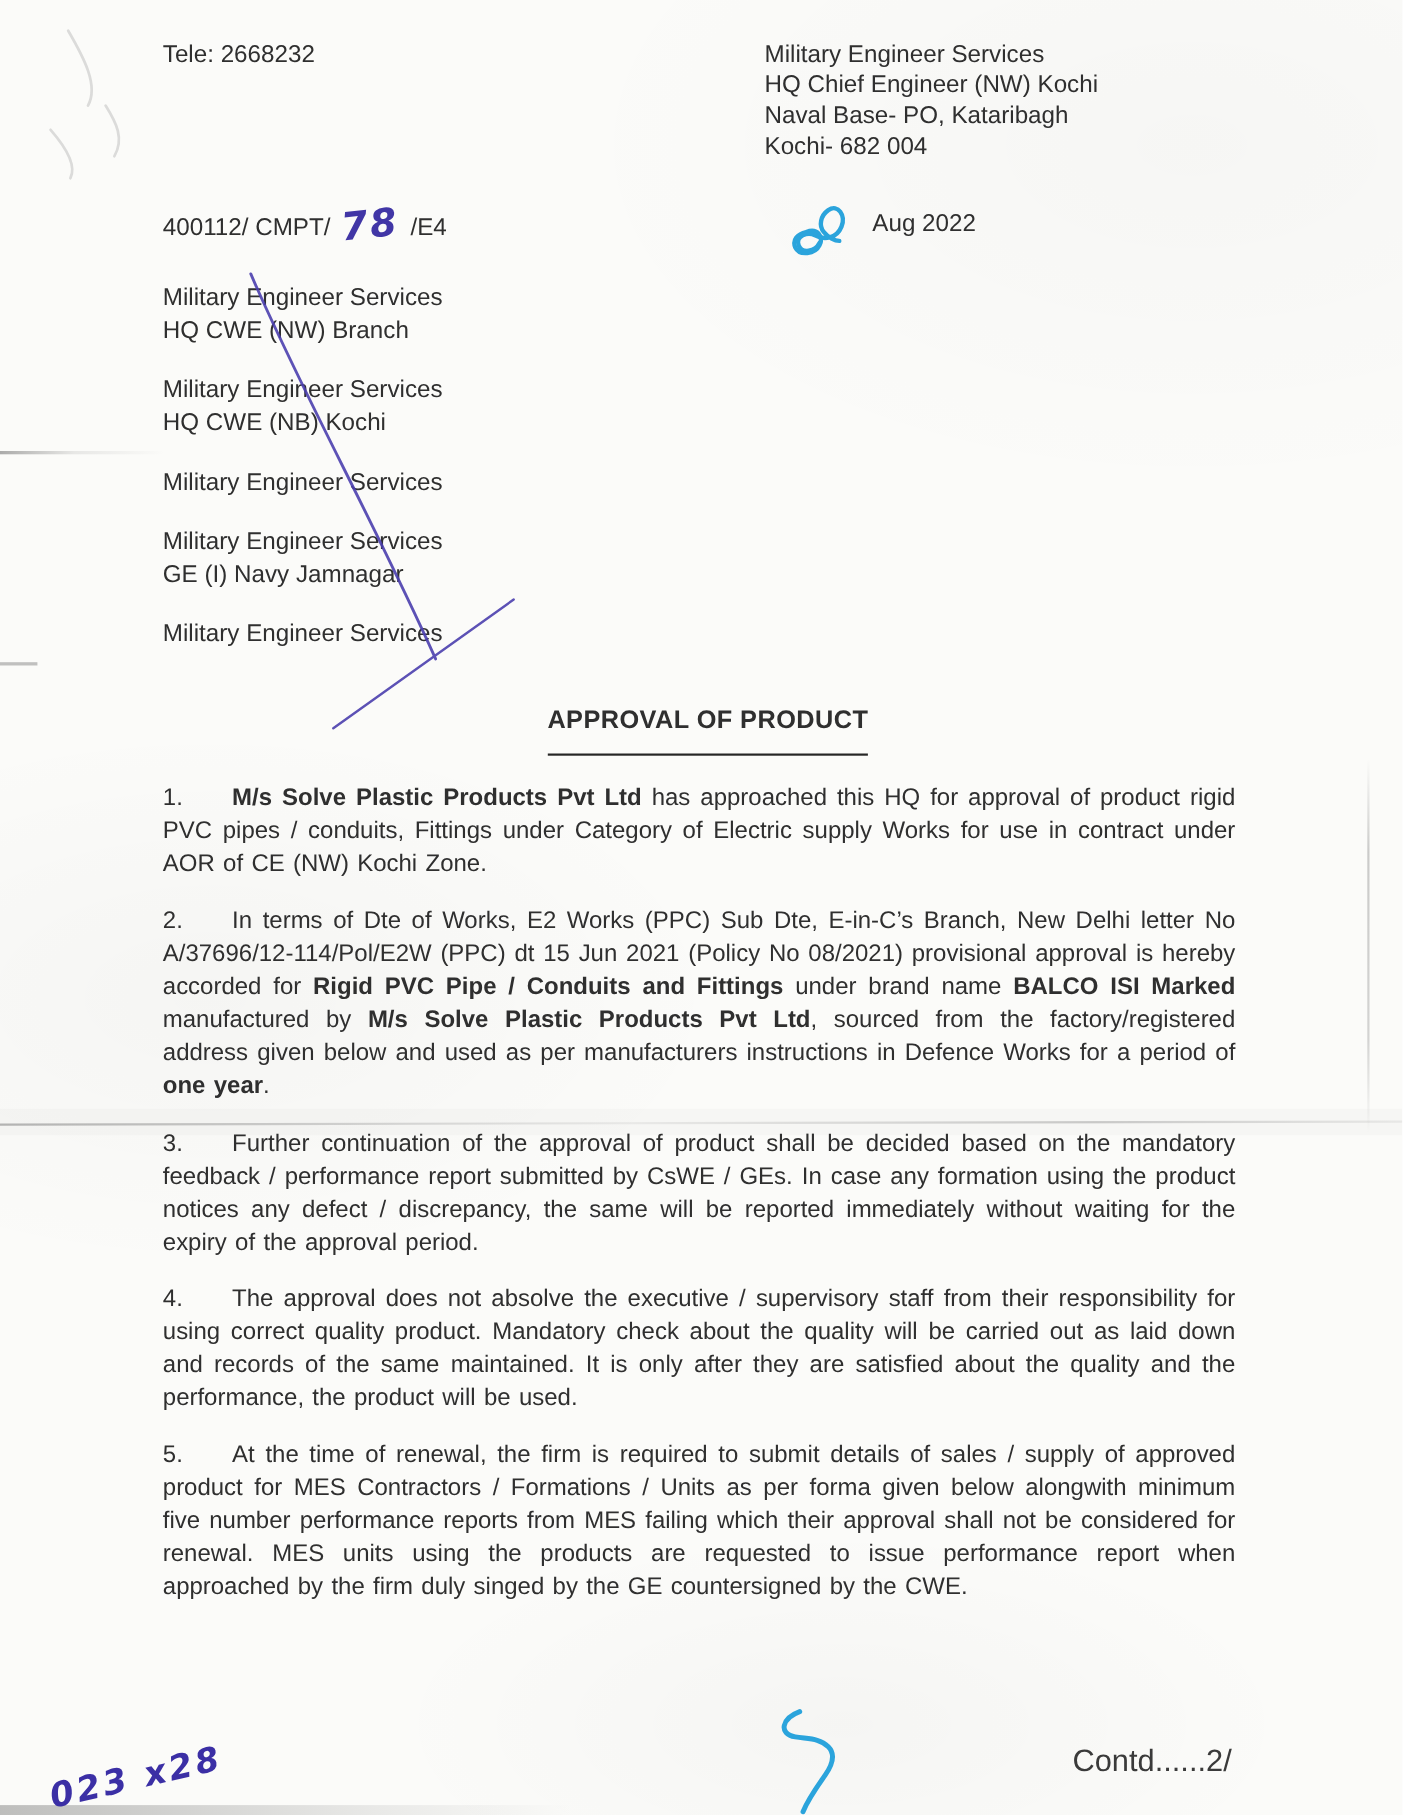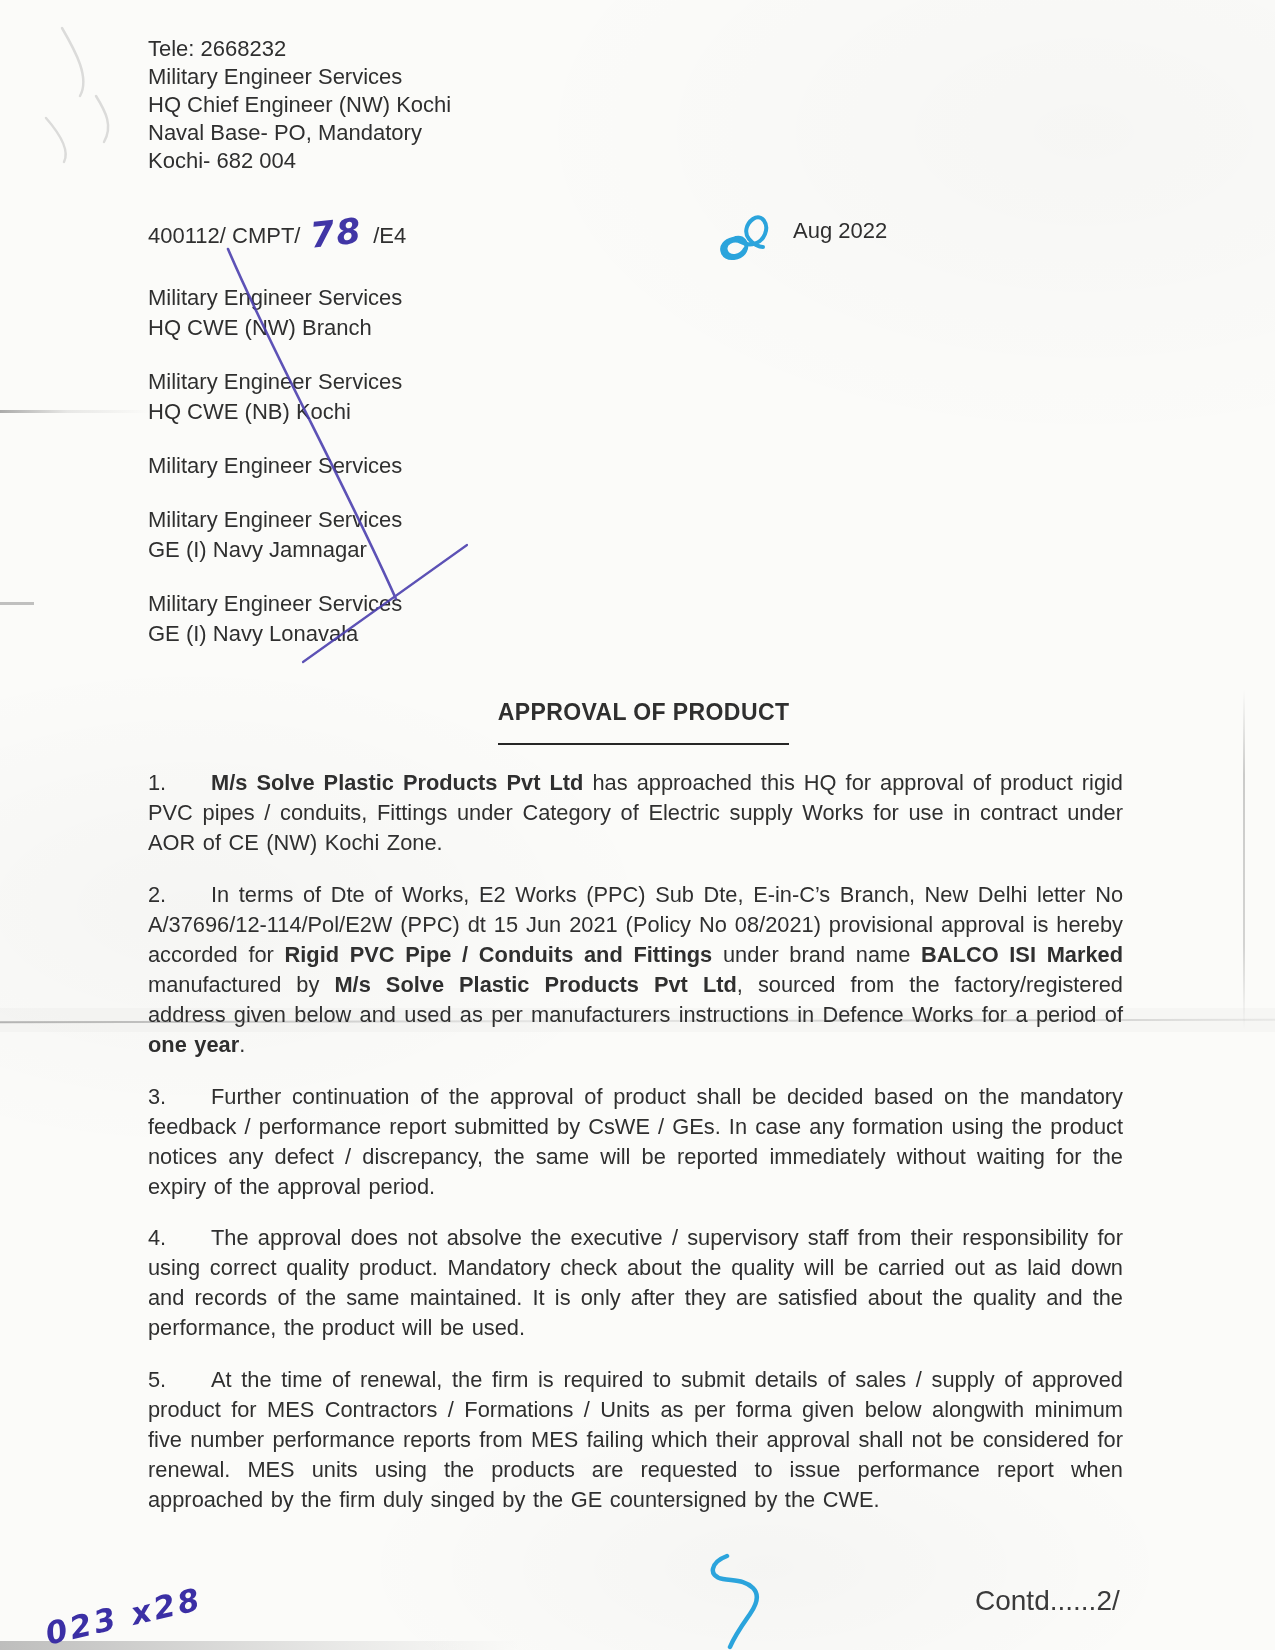"Tele: 2668232" .header { flex-direction: column -> none }
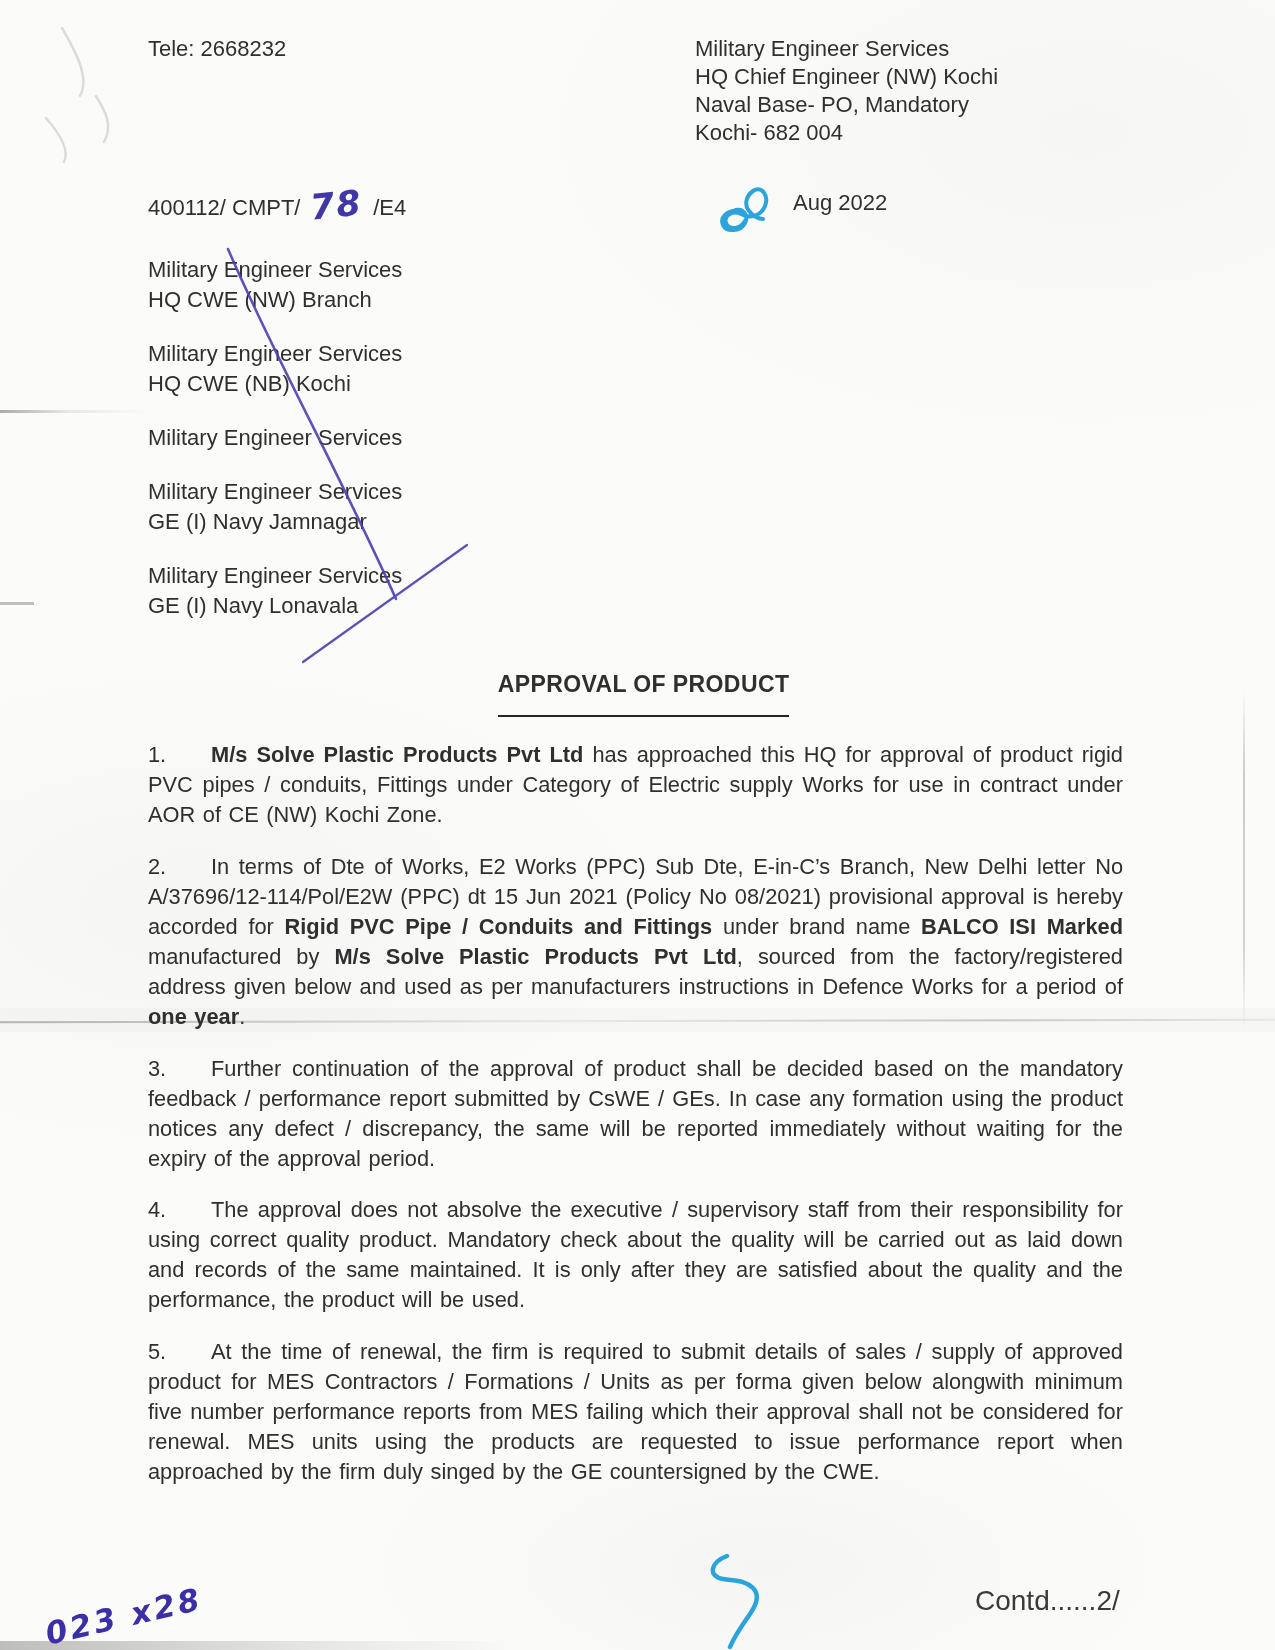"Naval Base- PO, Mandatory" div { text: Mandatory -> Kataribagh }
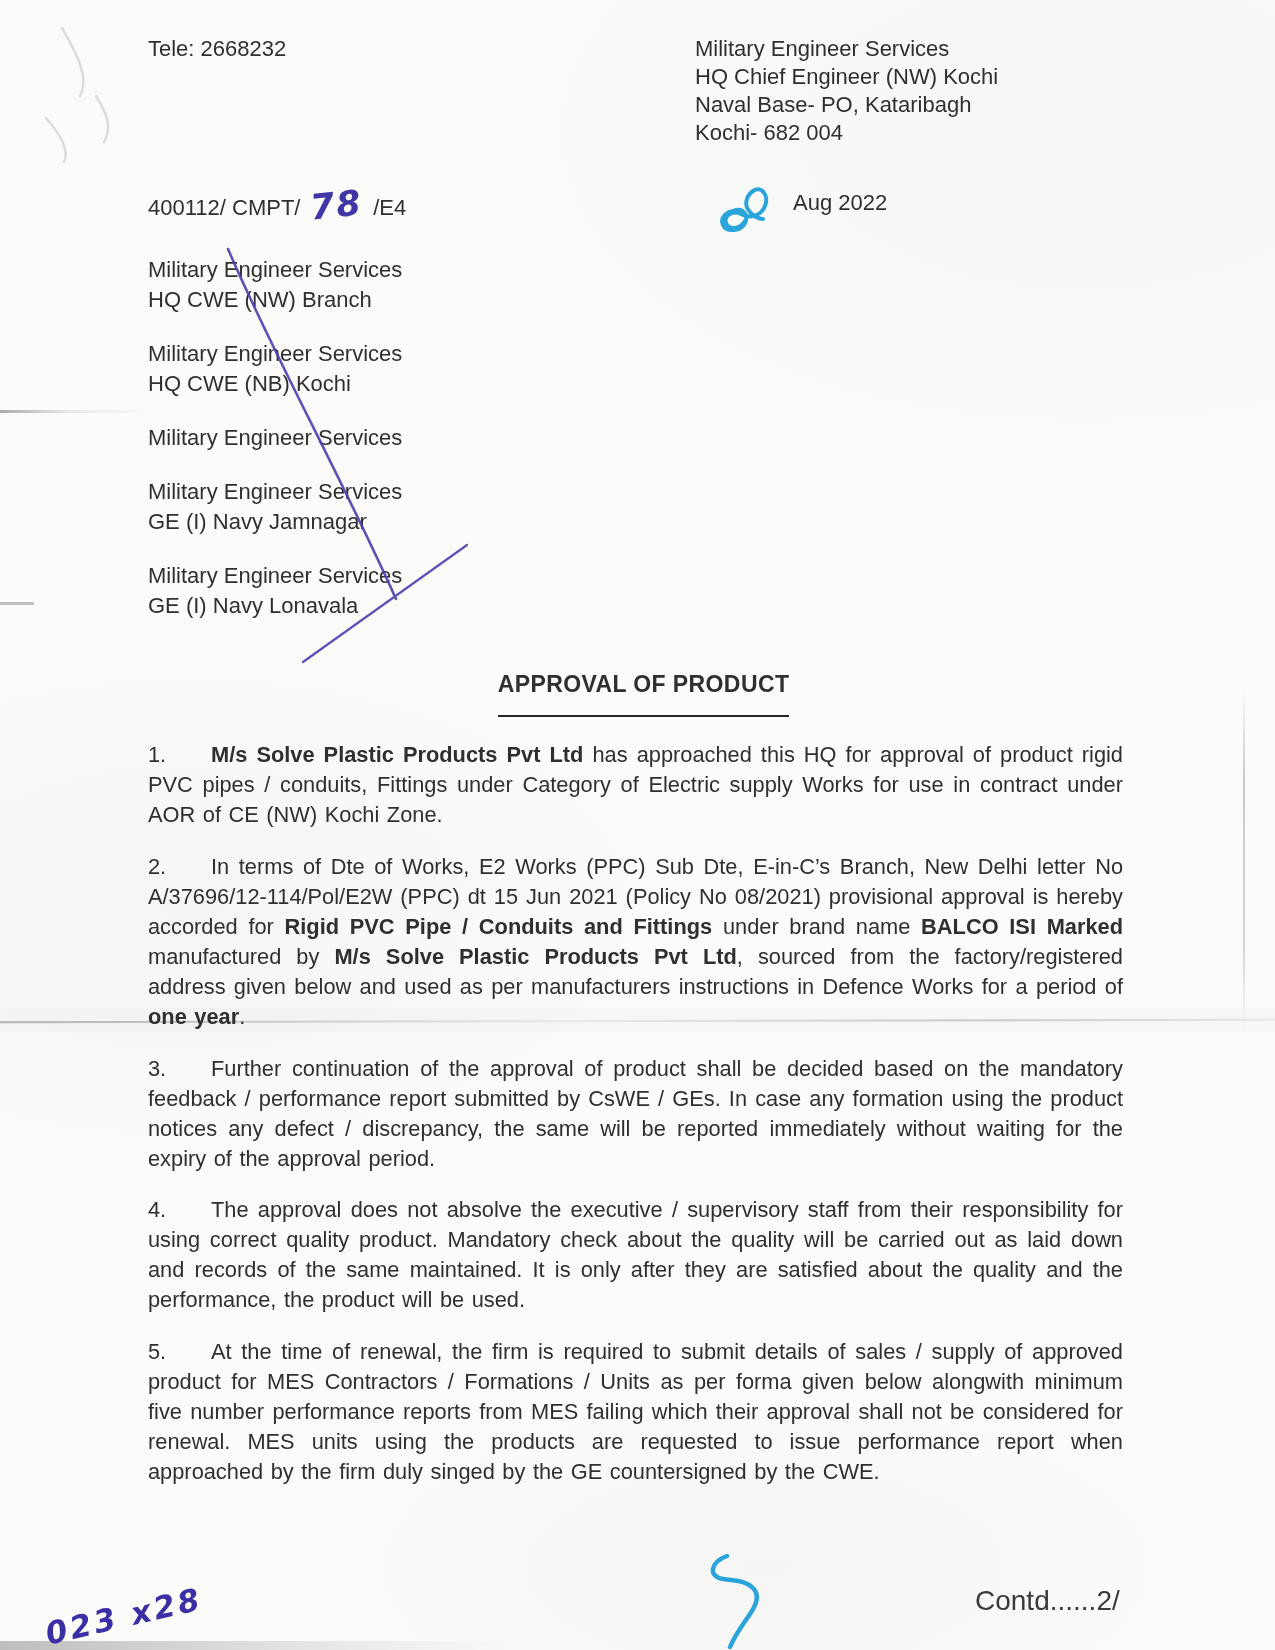"GE (I) Navy Lonavala" div { html: <div>GE (I) Navy Lonavala</div> -> none }
